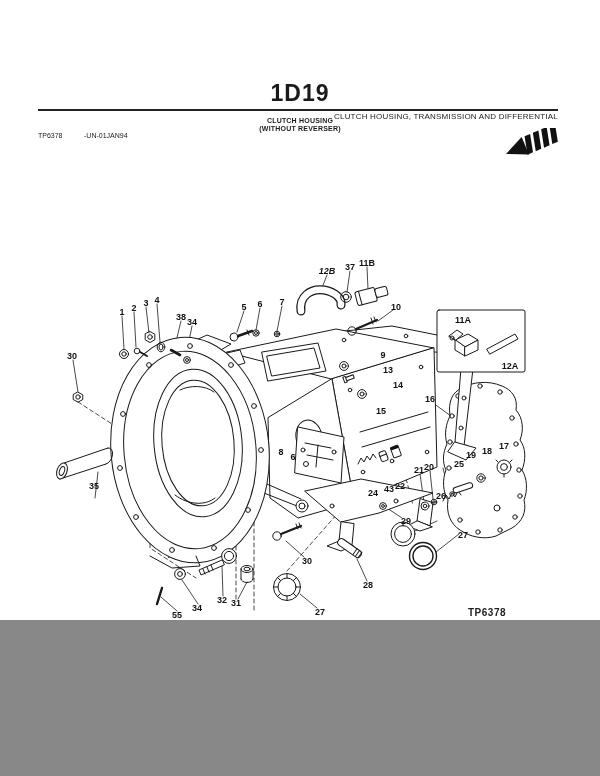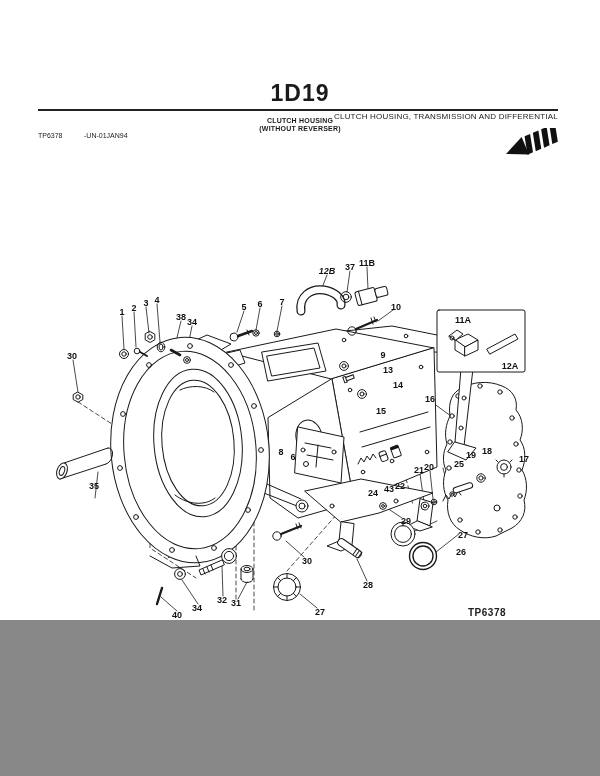"17" span.callout { left: 524px -> 504px; margin-top: 13px -> none }
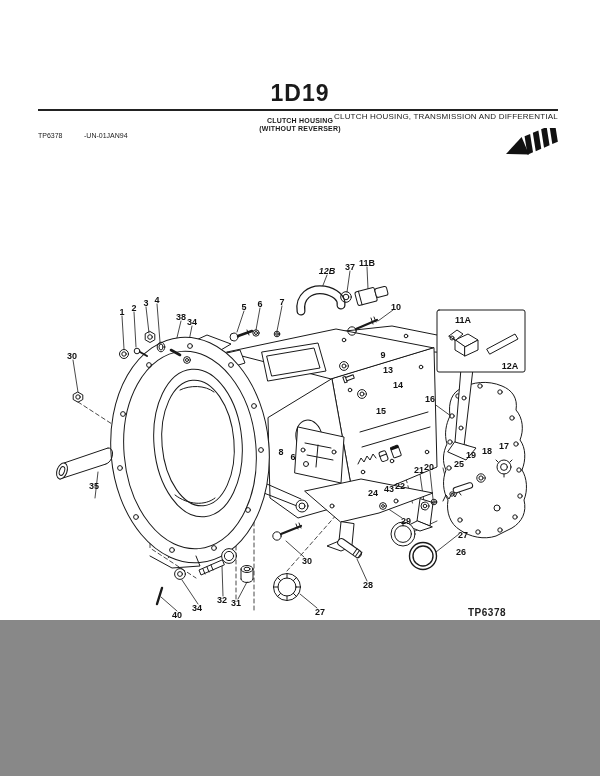"26" span.callout { margin-left: 20px -> none; top: 552px -> 496px }
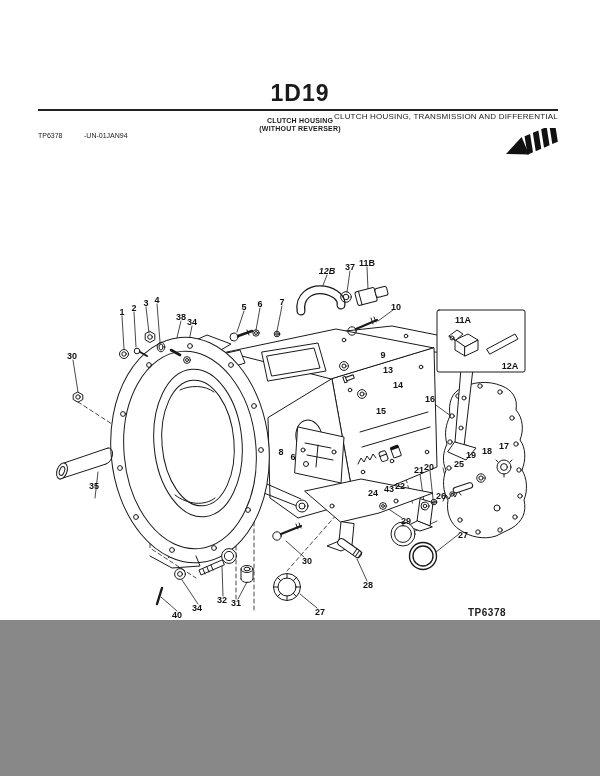"40" span.callout { text: 40 -> 55 }
